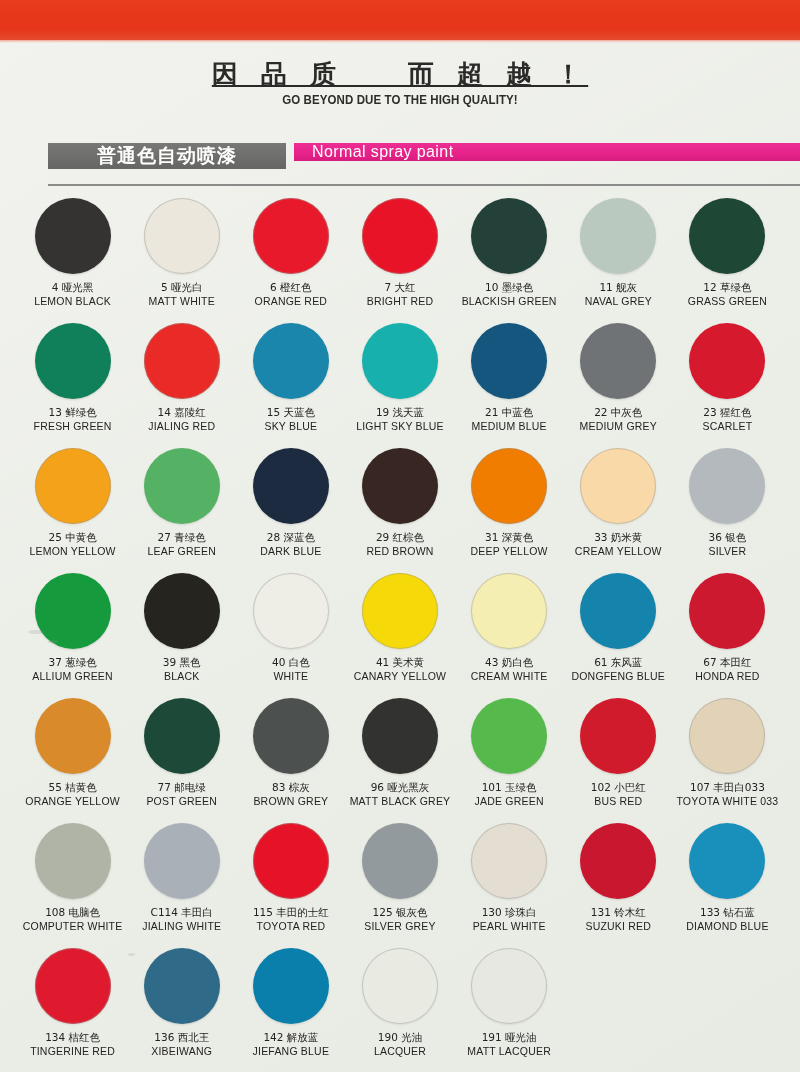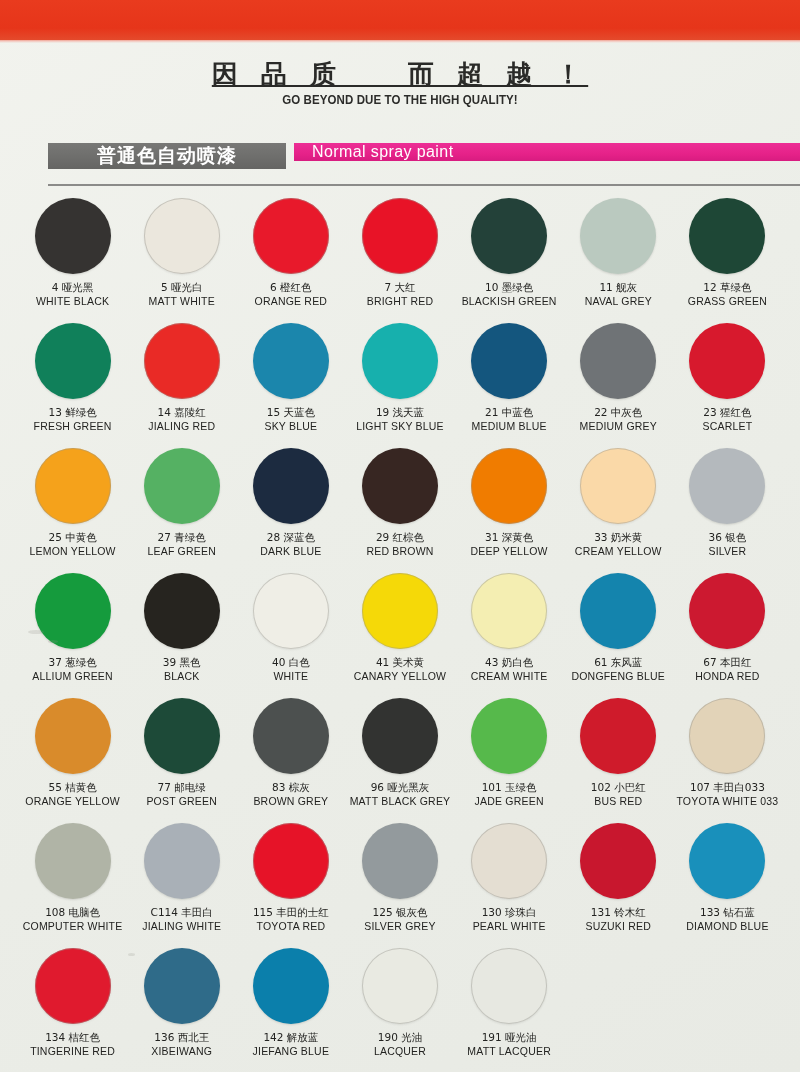"WHITE BLACK" div.cap-en { text: WHITE -> LEMON }
